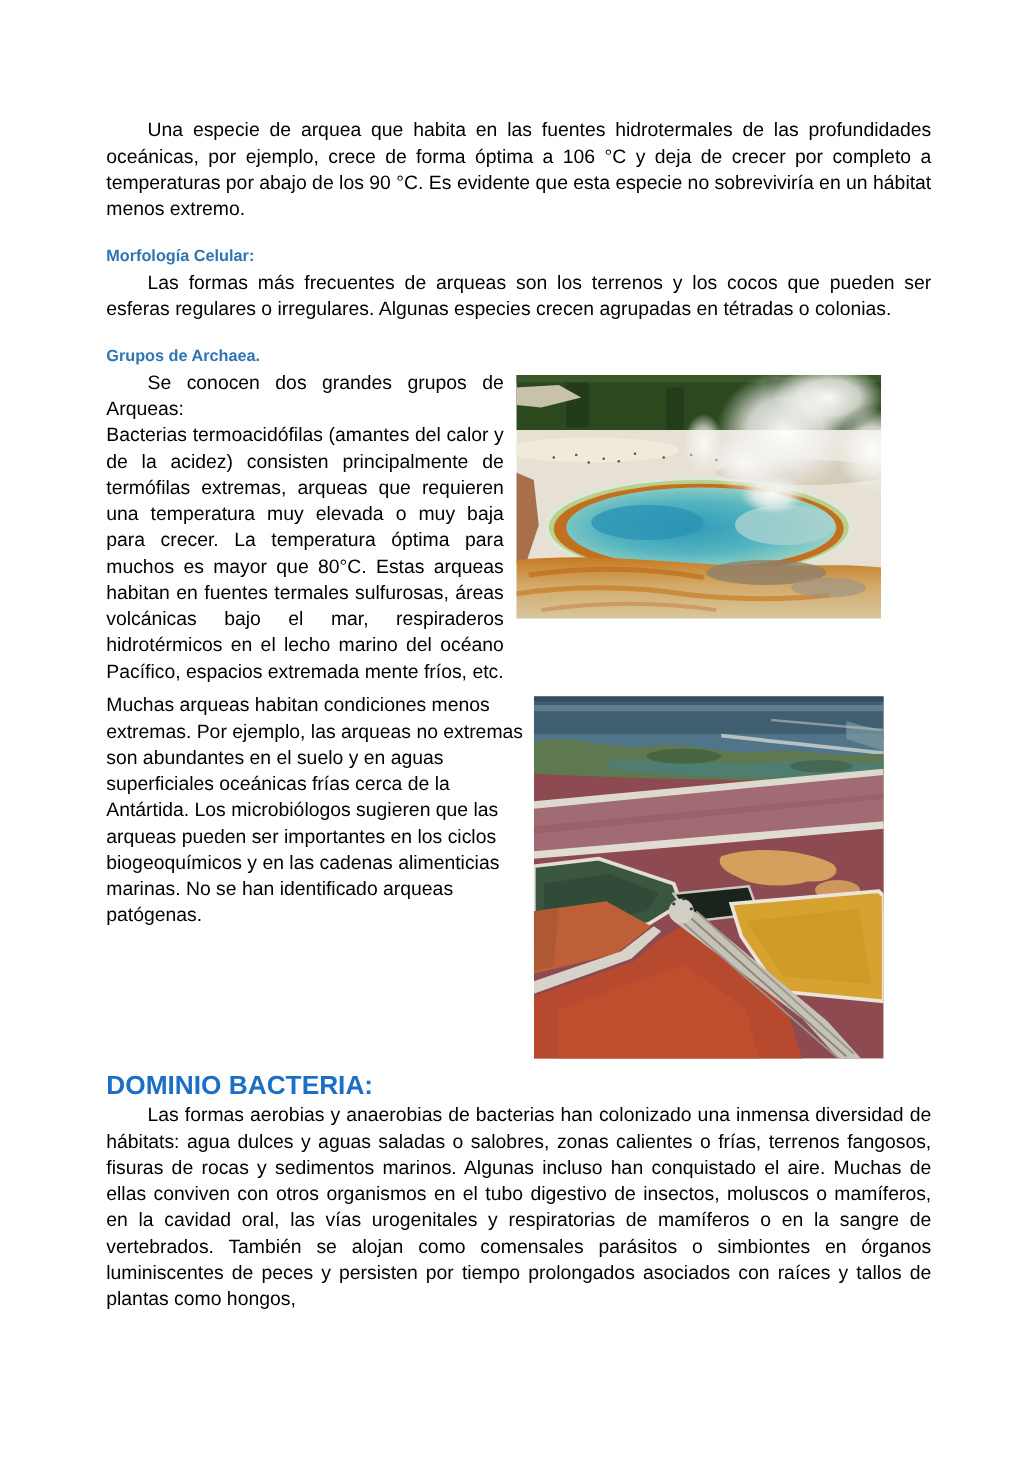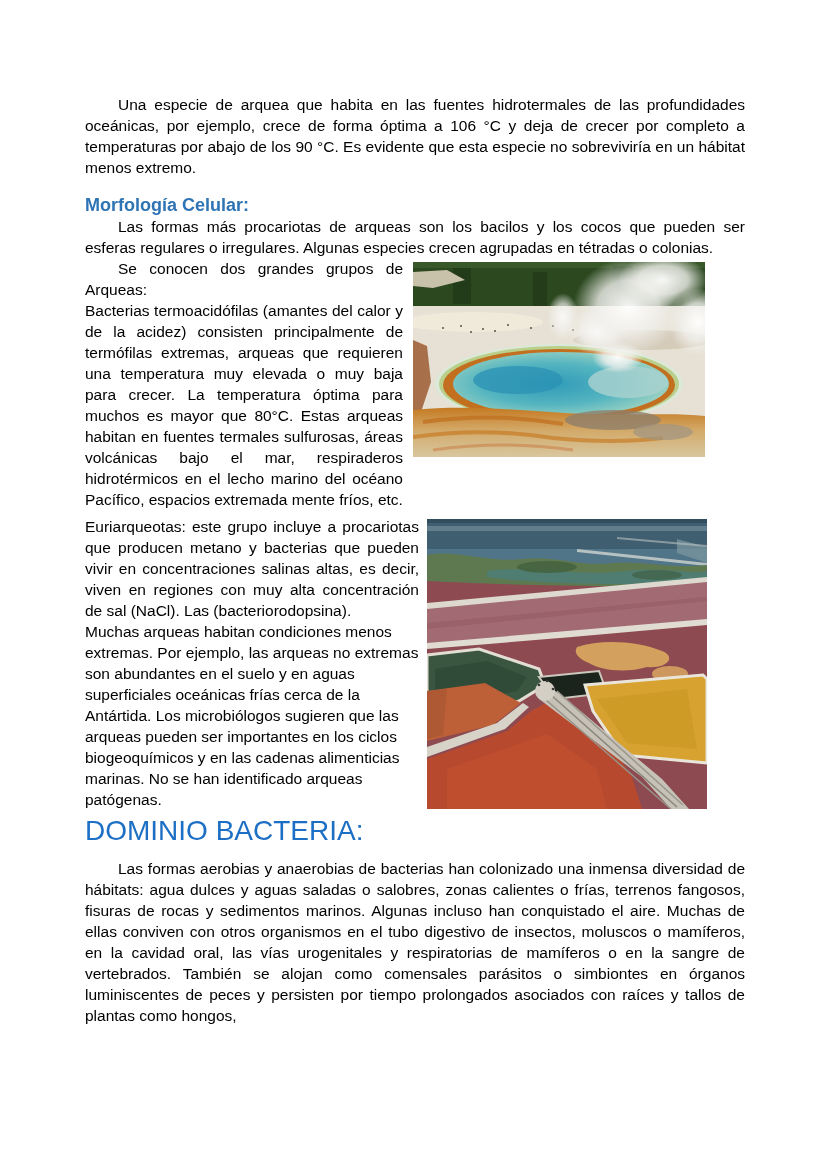"Morfología Celular:" h2.sub { font-size: 18px -> 13px }
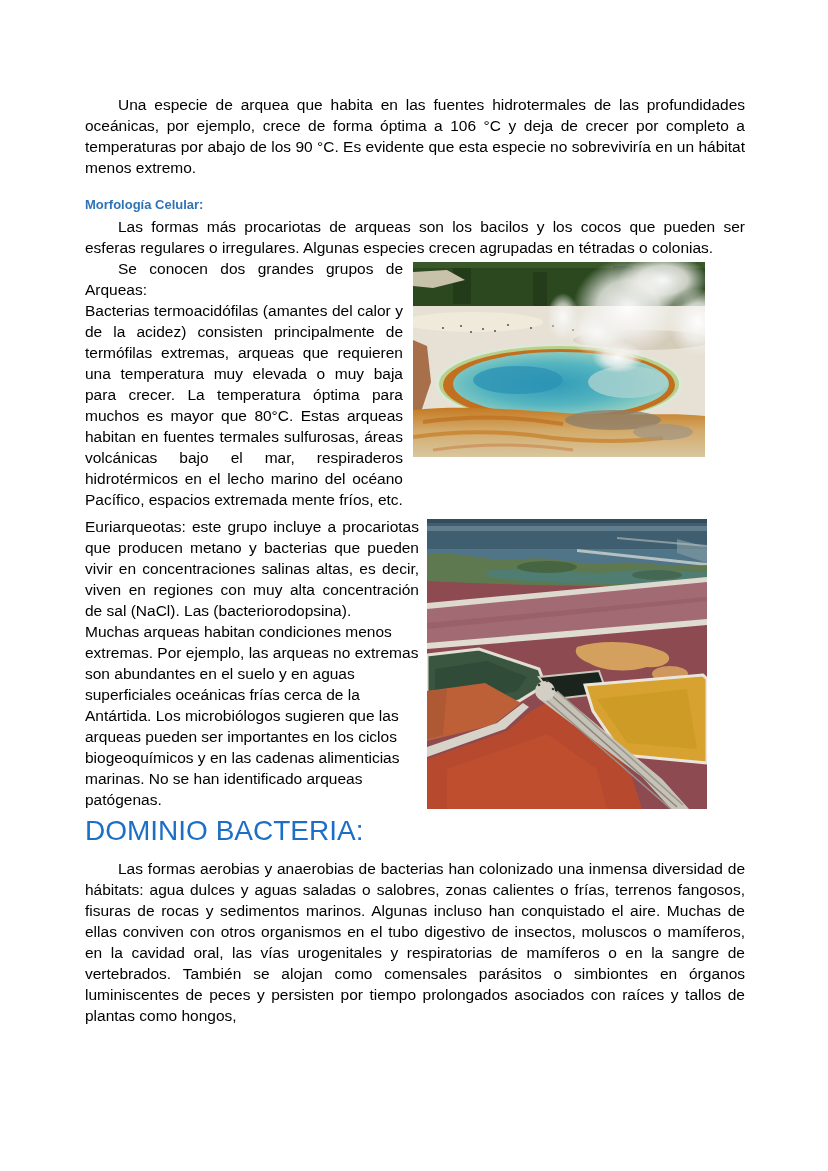"Las formas más procariotas de" span { text: procariotas de arqueas son los bacilos -> frecuentes de arqueas son los terrenos }
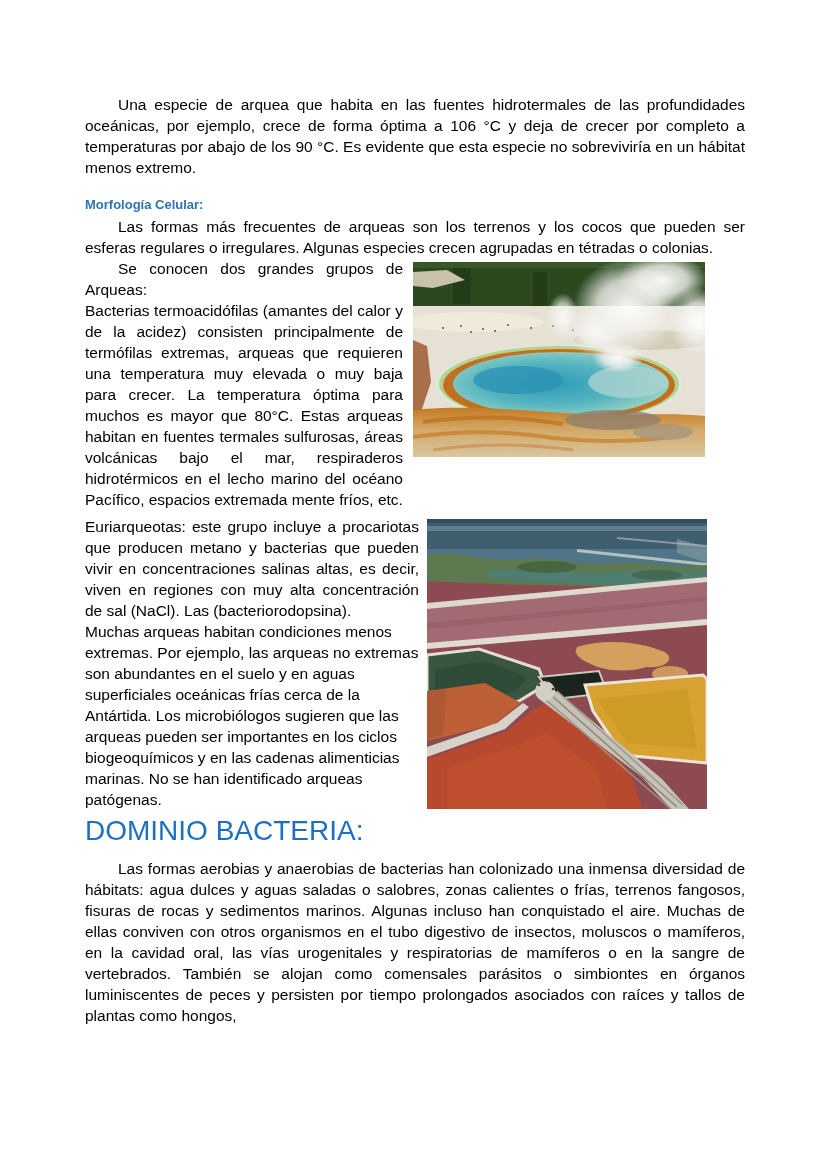"Grupos de Archaea." h2.sub { html: none -> <h2>Grupos de Archaea.</h2> }
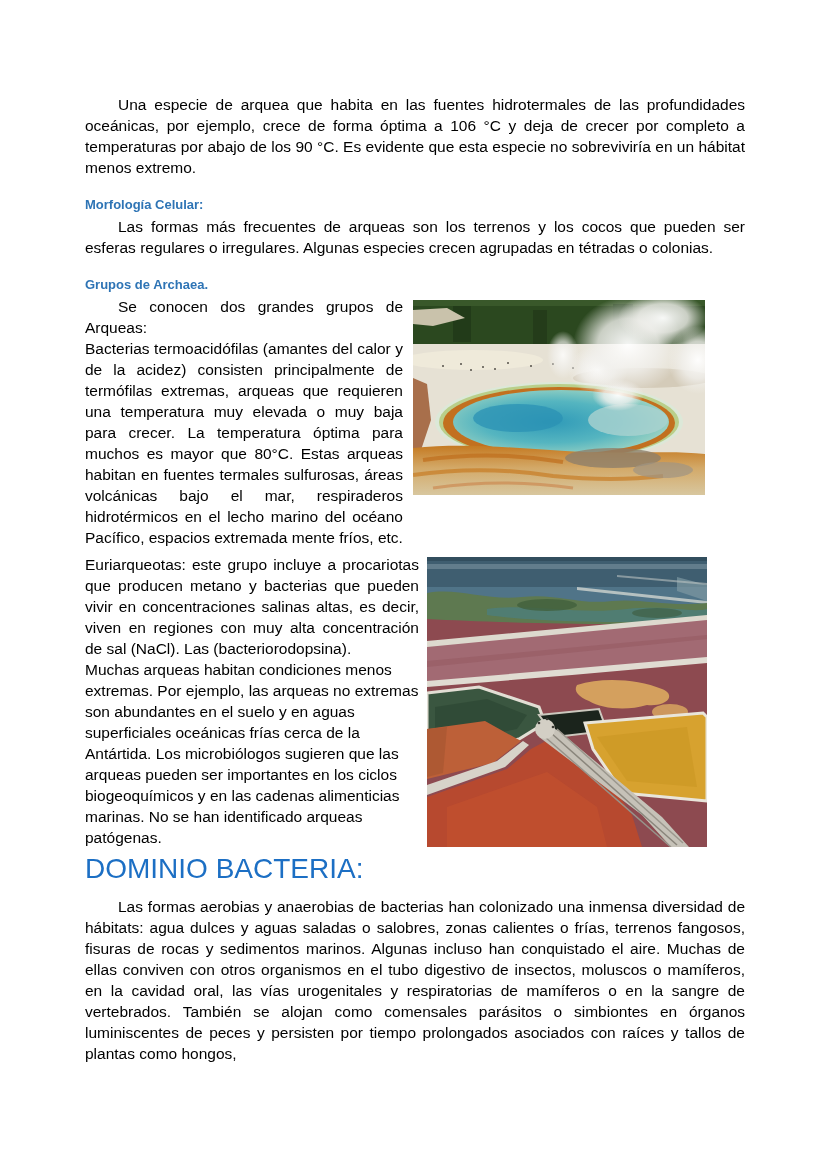"Euriarqueotas: este grupo incluye a" p.just { html: <p><b>Euriarqueotas</b><span>: este grupo incluye a procariotas que producen metano y bacterias que pueden vivir en concentraciones salinas altas, es decir, viven en regiones con muy alta concentración de sal (NaCl). Las (bacteriorodopsina).</span></p> -> none }
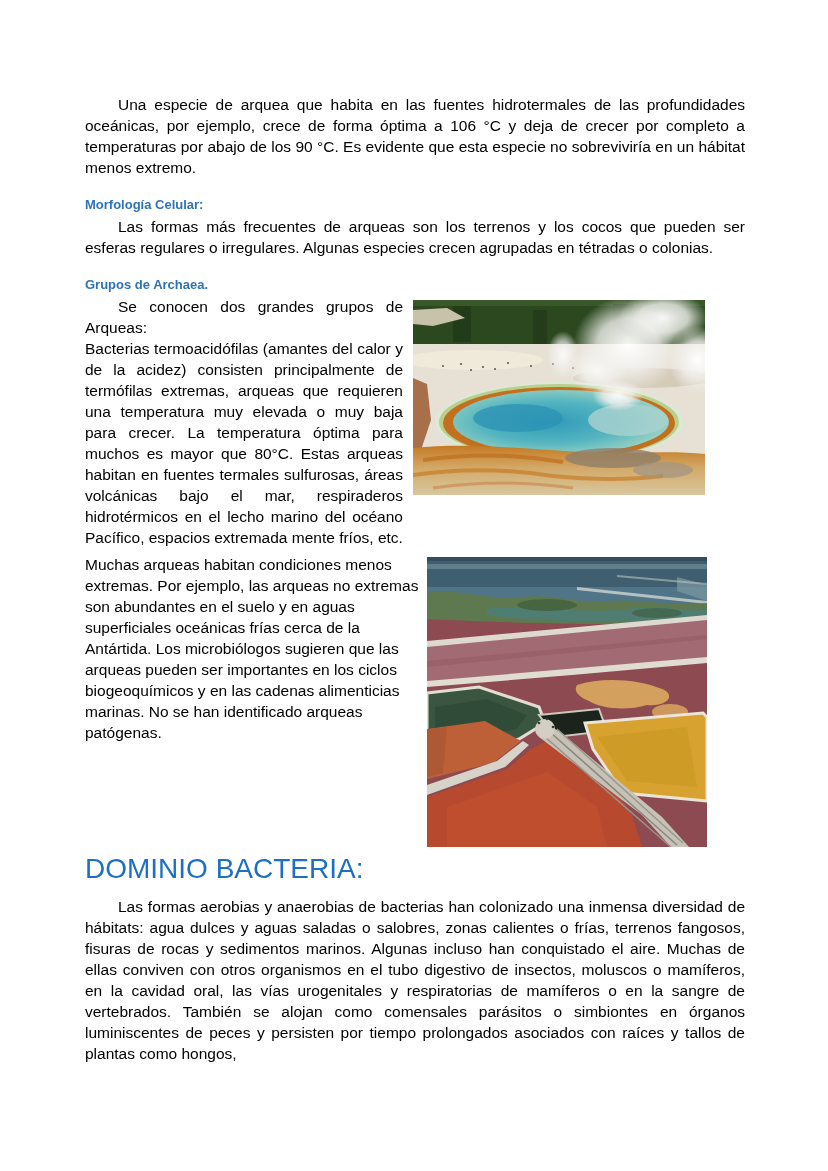"DOMINIO BACTERIA:" h1.dom { font-size: 28px -> 21px; font-weight: normal -> bold; margin: 6px 0 14px 0 -> 6px 0 0 0 }
